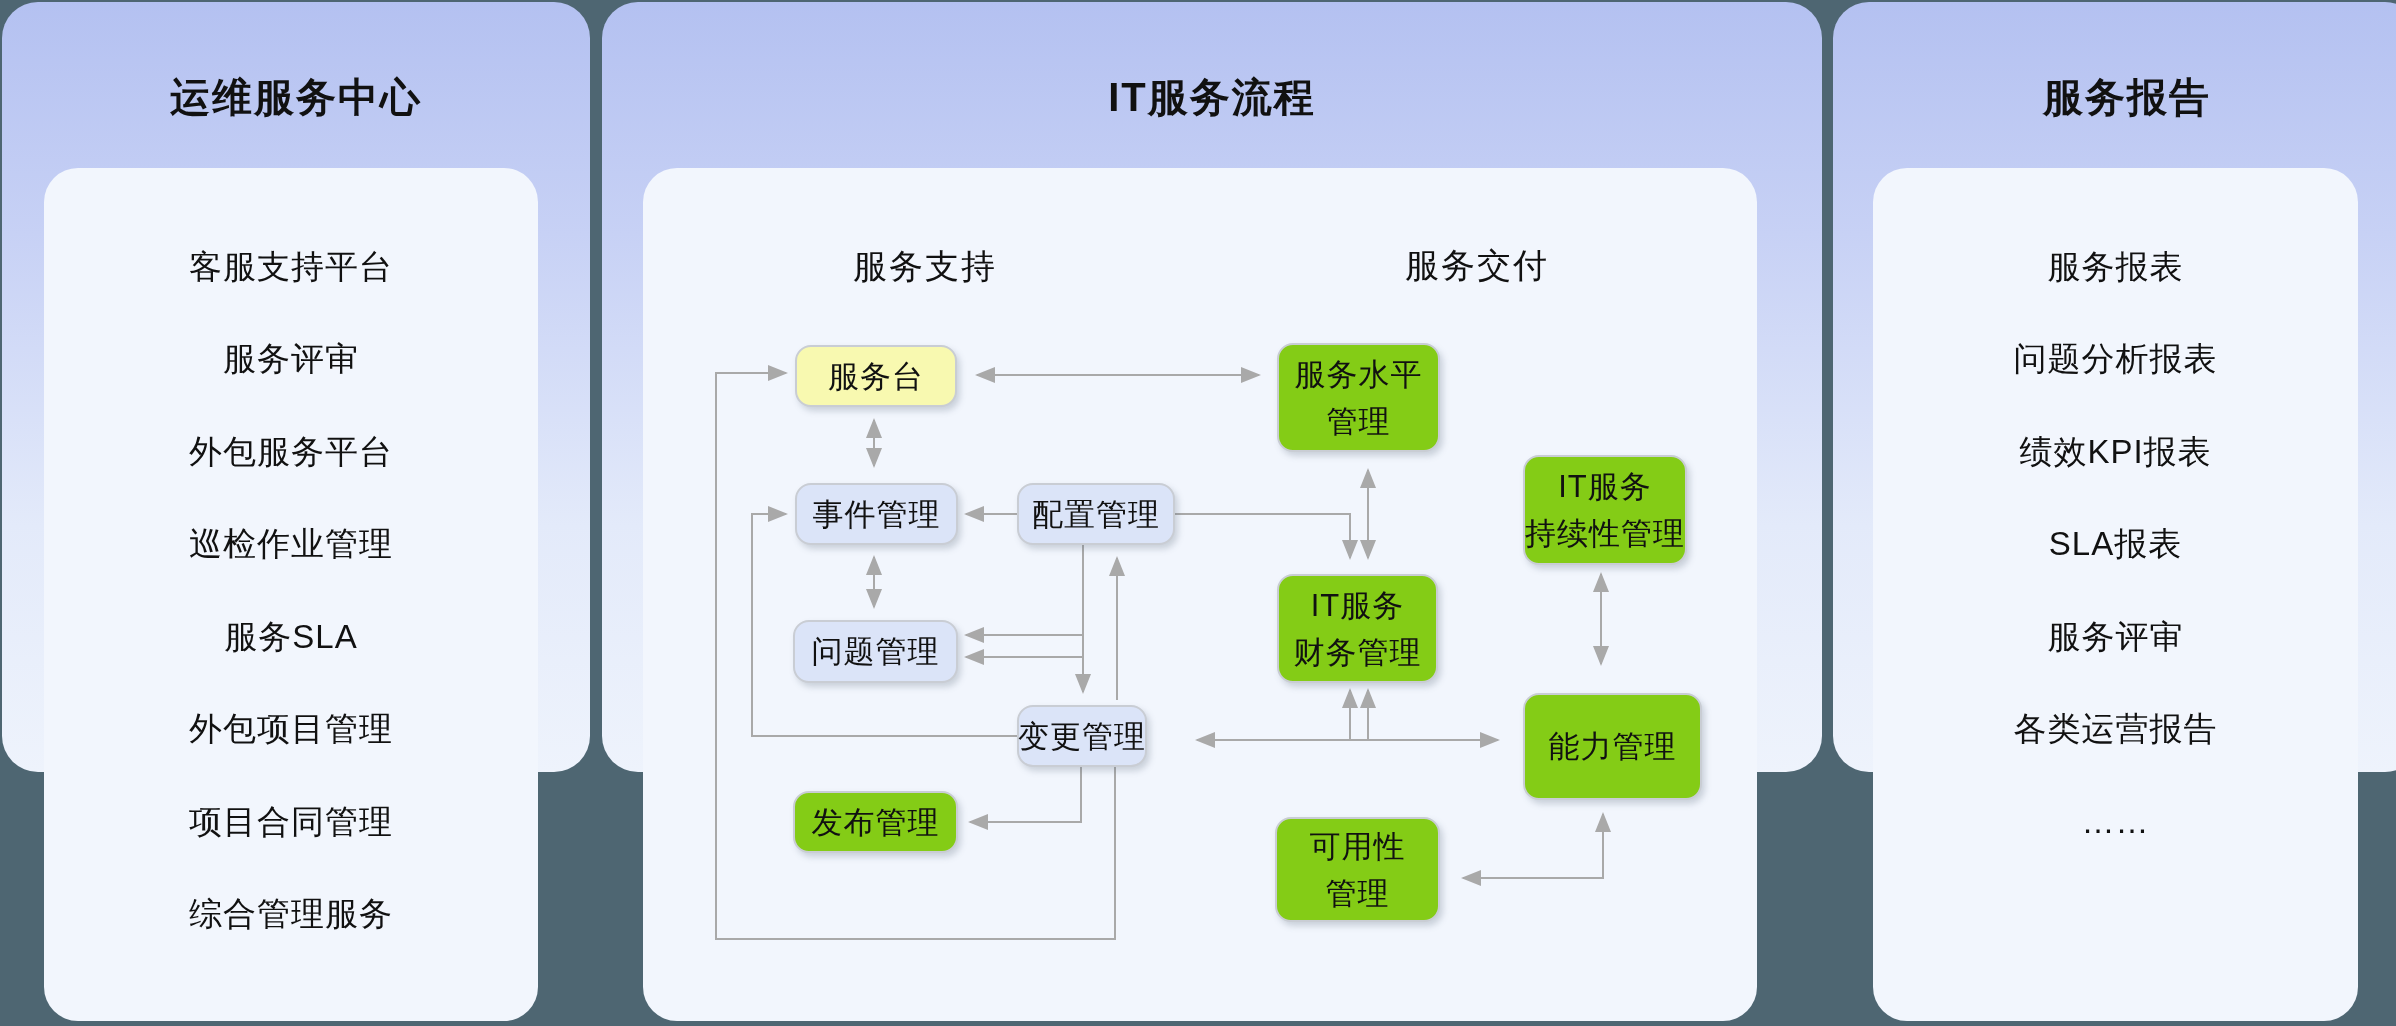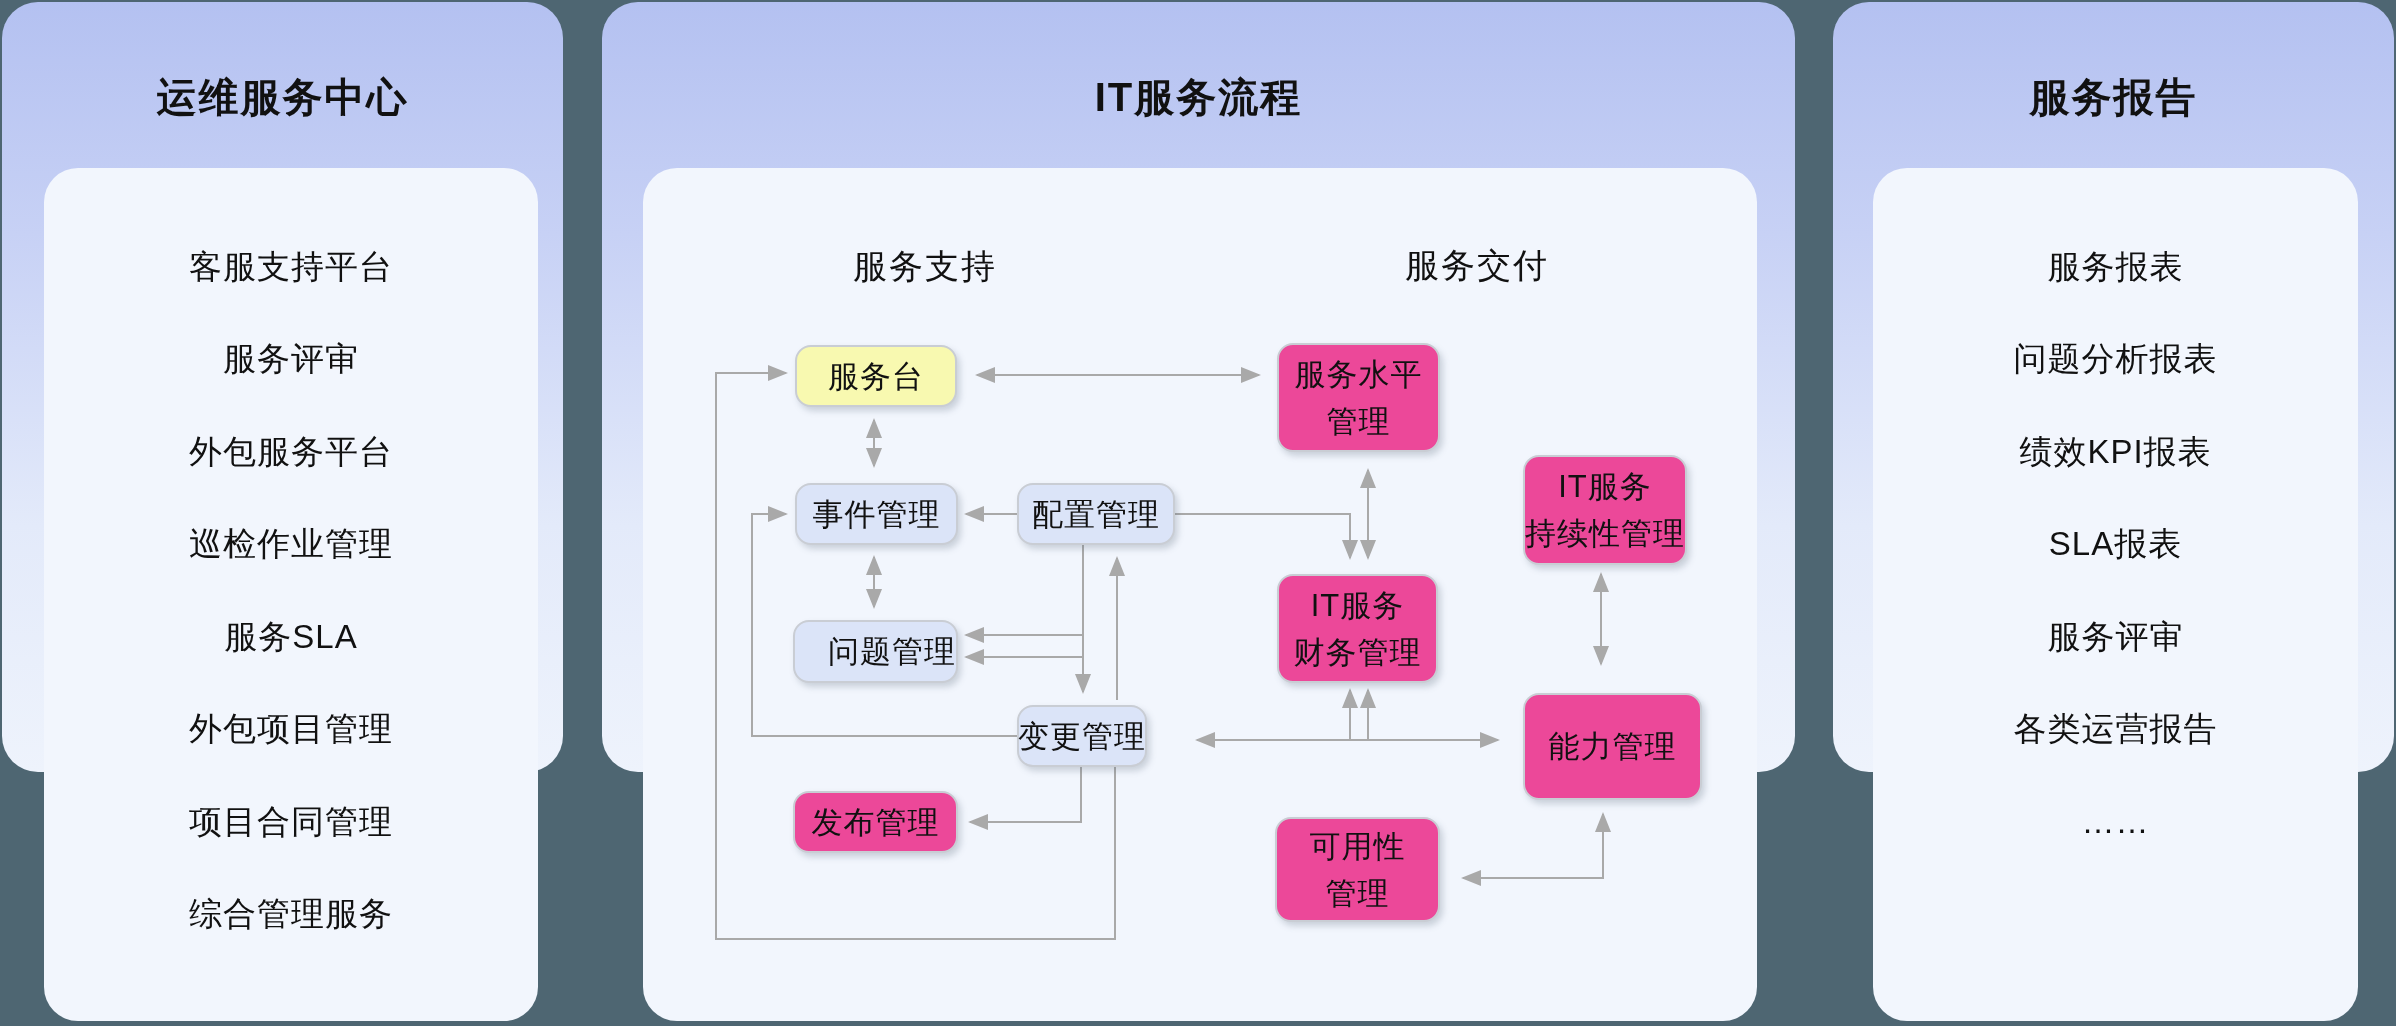"运维服务中心" .panel { padding-left: none -> 27px }
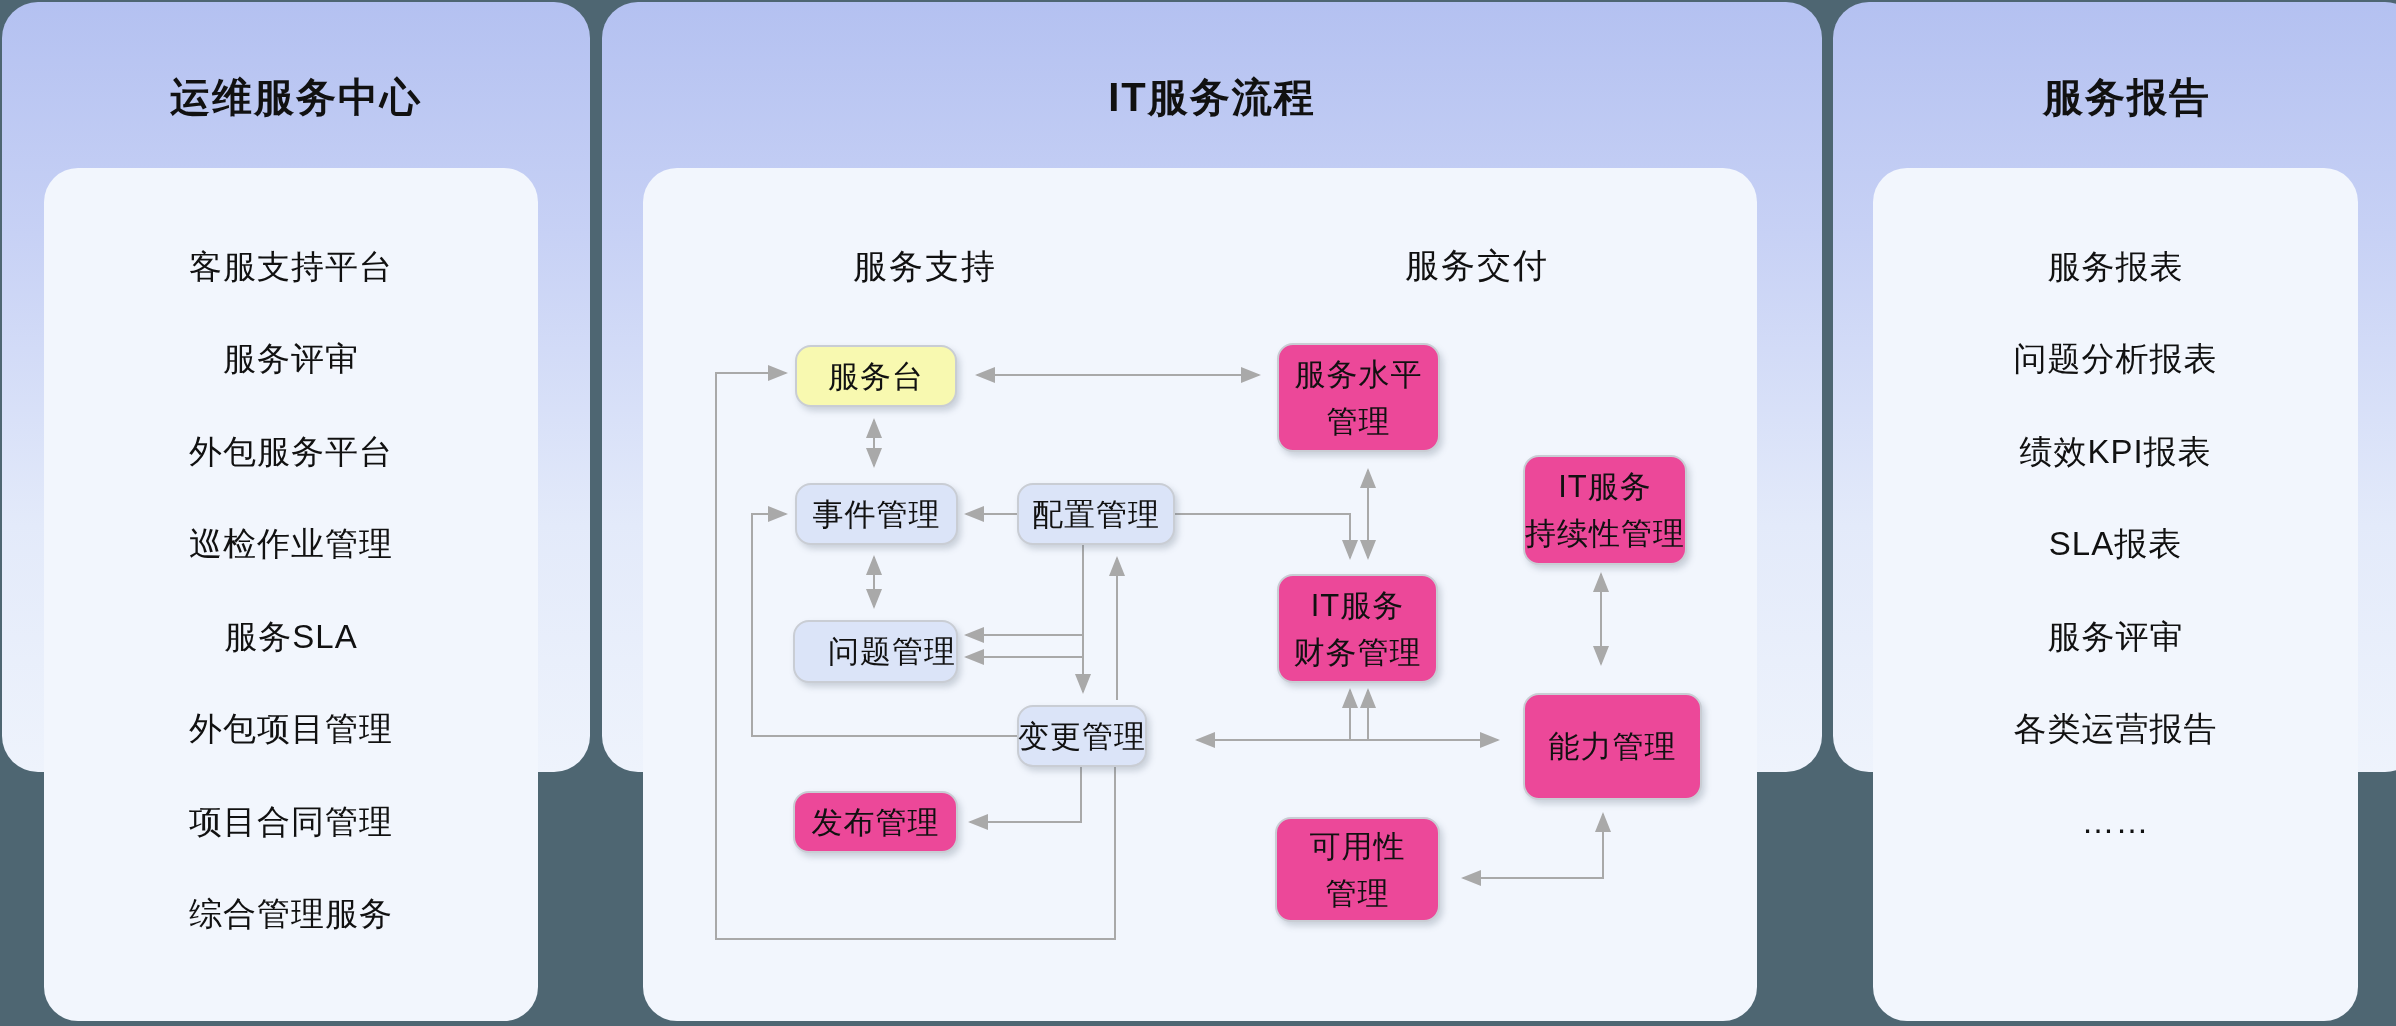"服务水平" .node-green { background: #ec4899 -> #84cc16 }
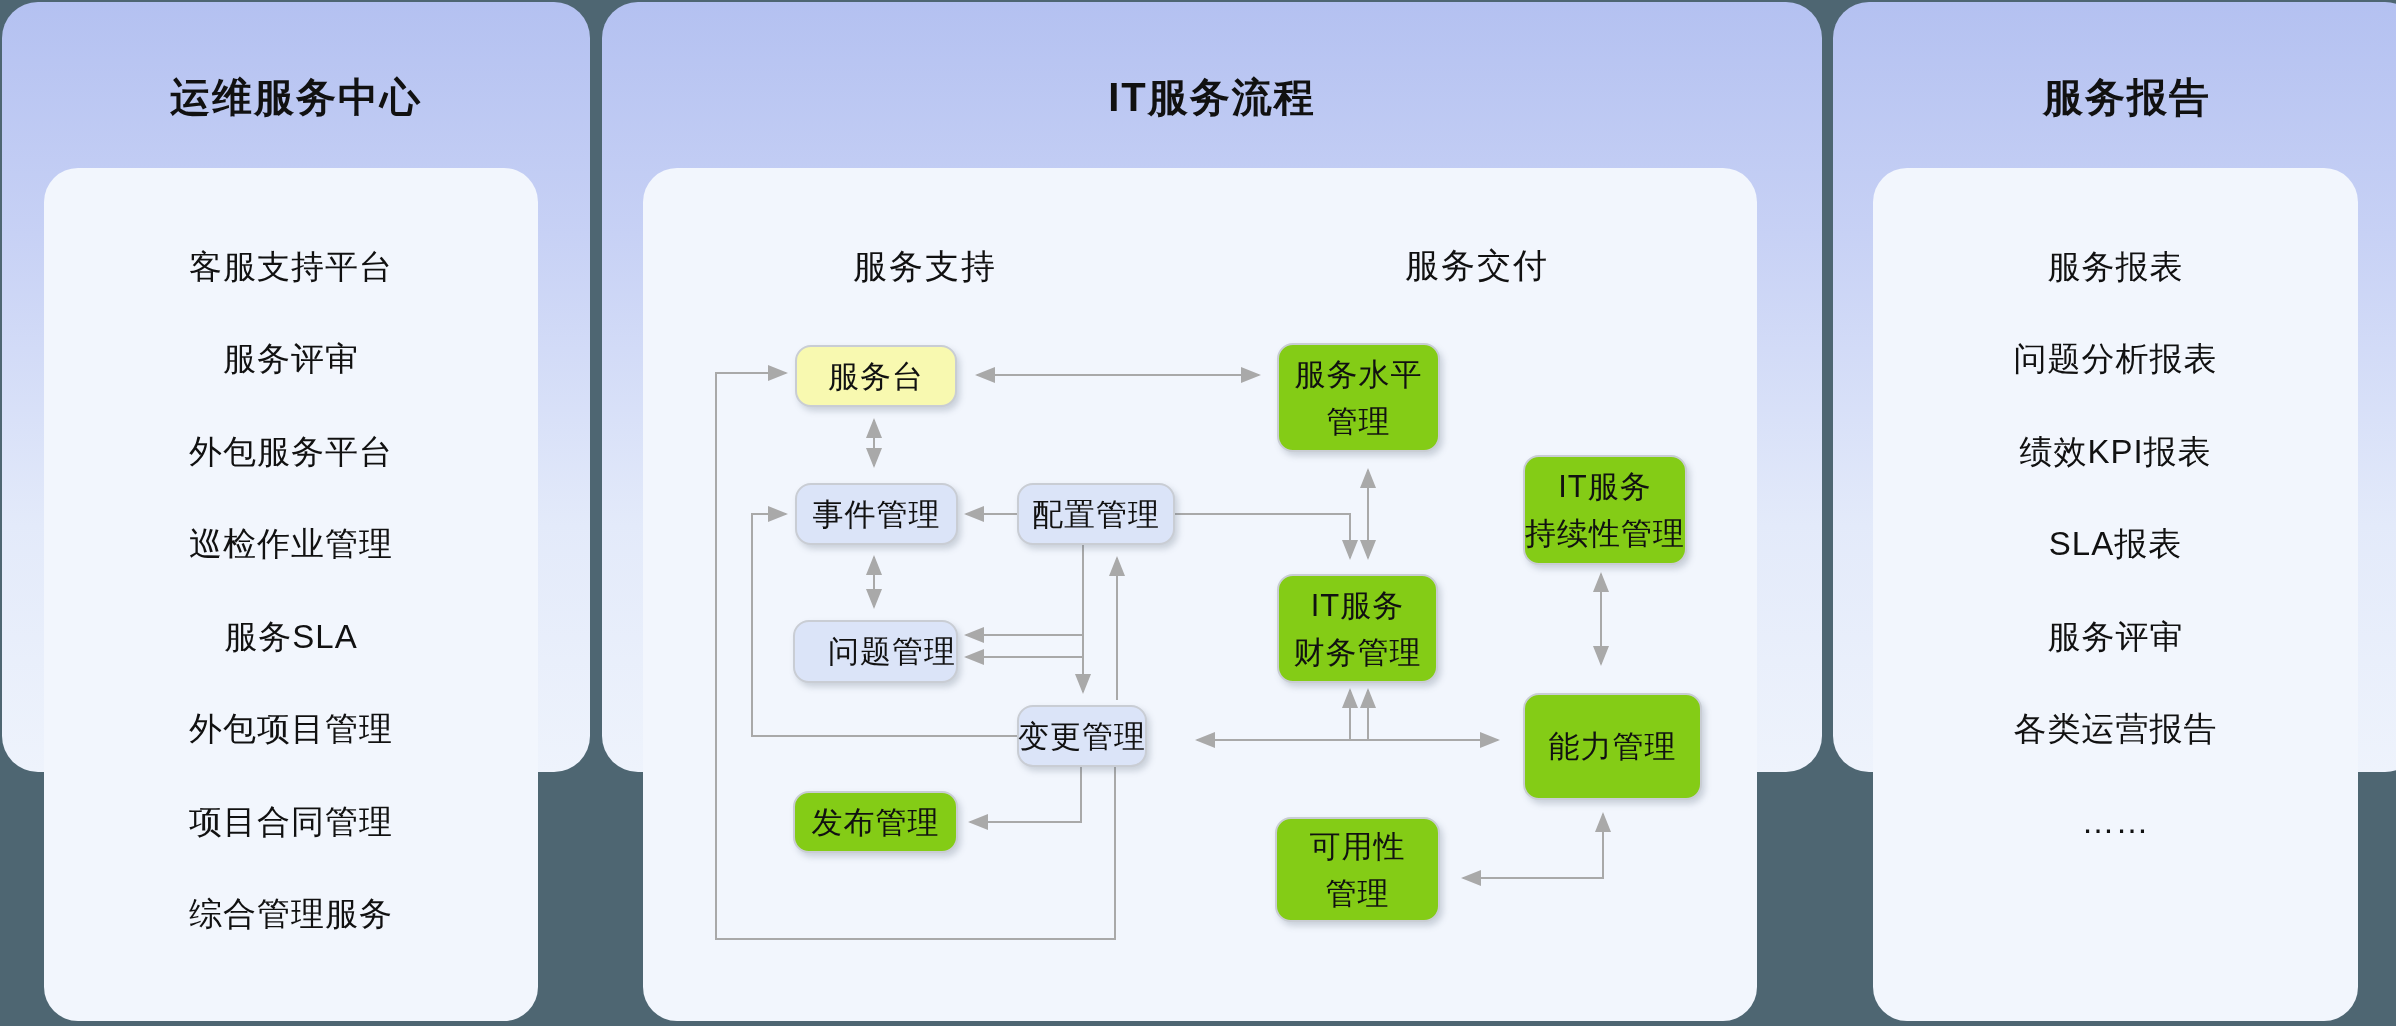"问题管理" div.node { align-items: flex-end -> none }
